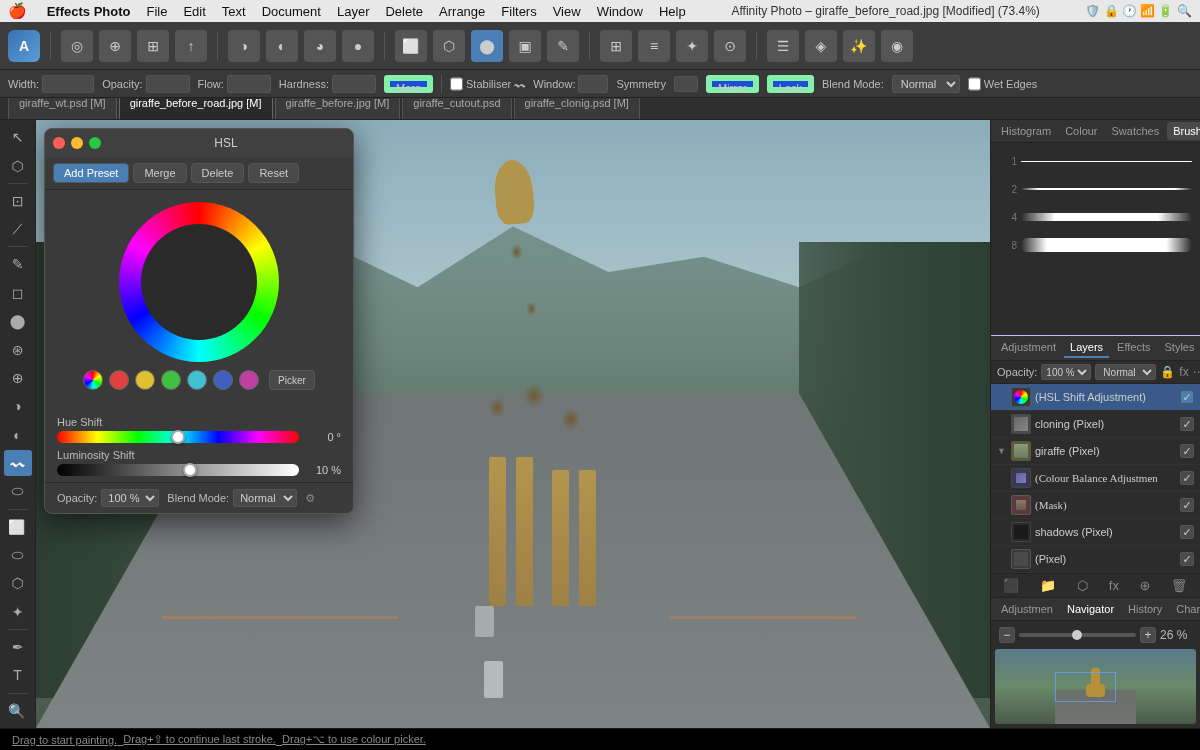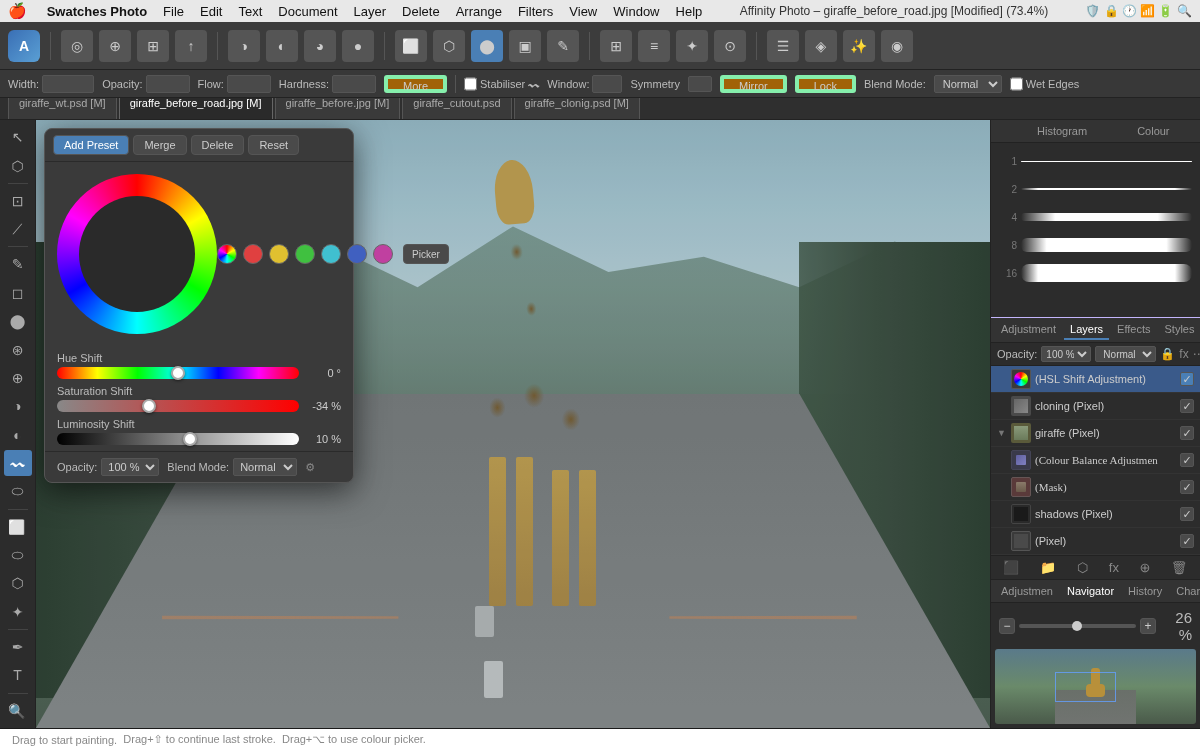"Swatches Photo" span.app-name { text: Swatches -> Effects }
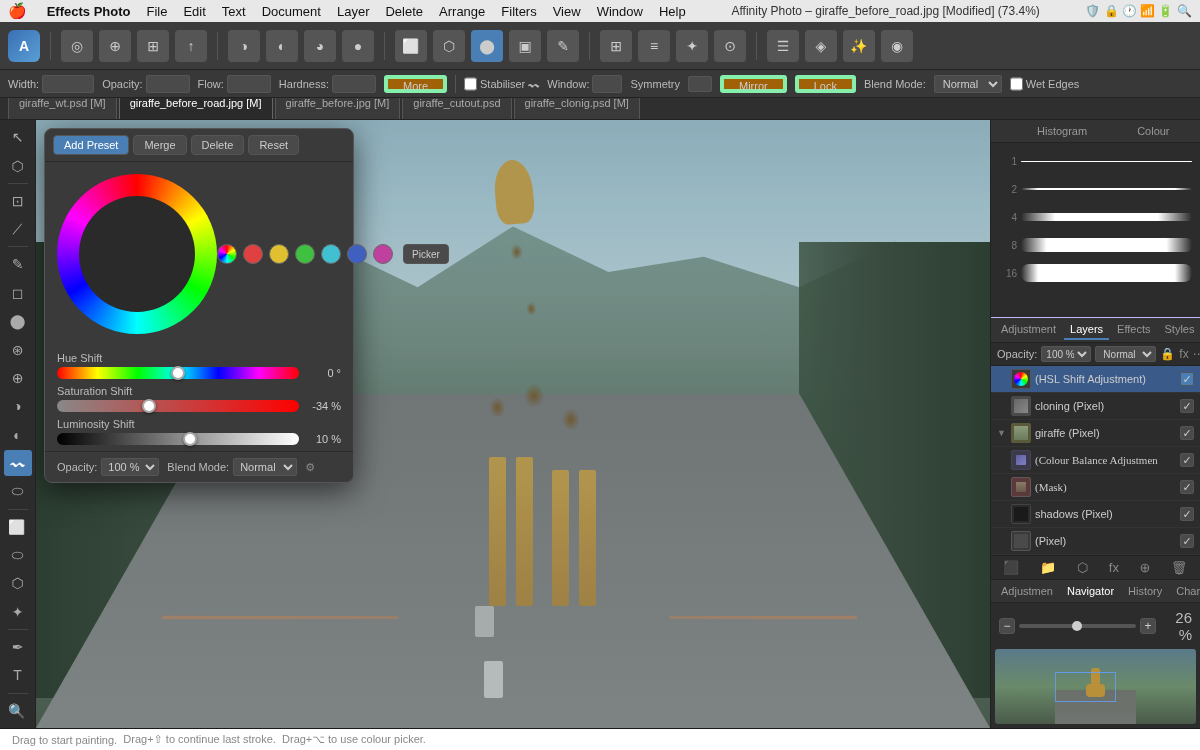"More" .opt-btn { background: #a16207 -> #1d4ed8; border: 4px solid #86efac -> 6px solid #86efac; padding: 1px 15px -> 1px 6px }
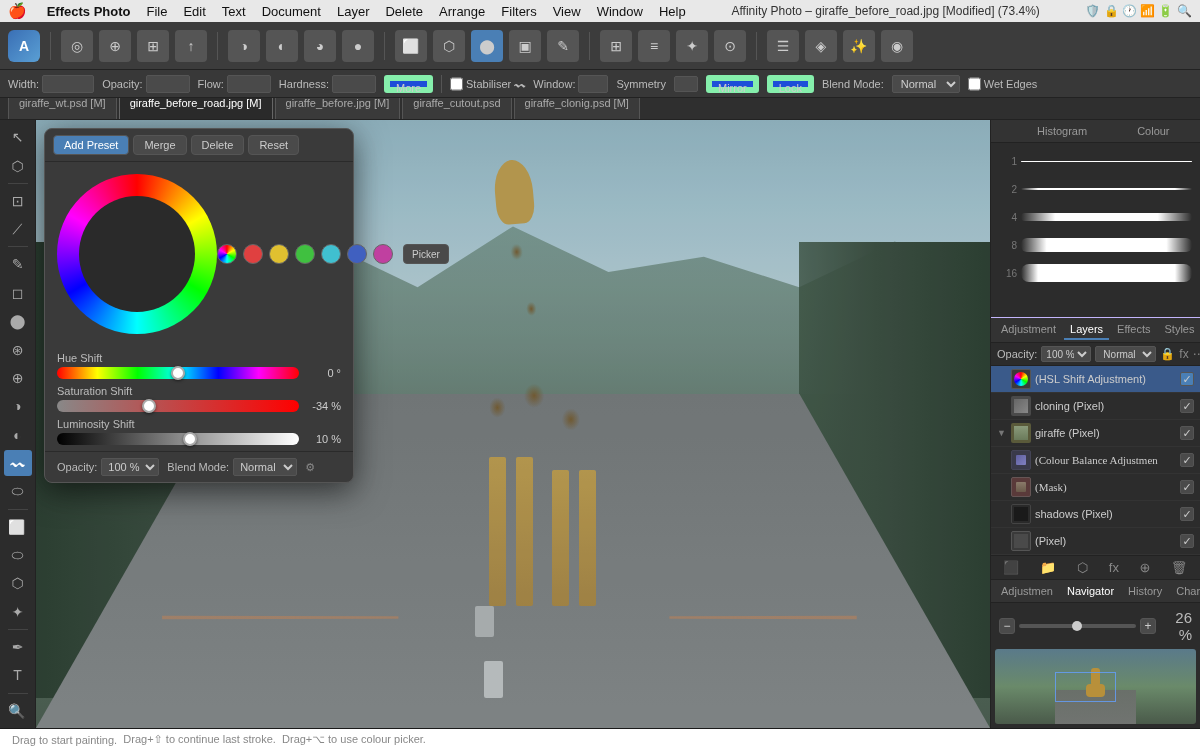"Histogram" .panel-tab { margin-left: 36px -> none }
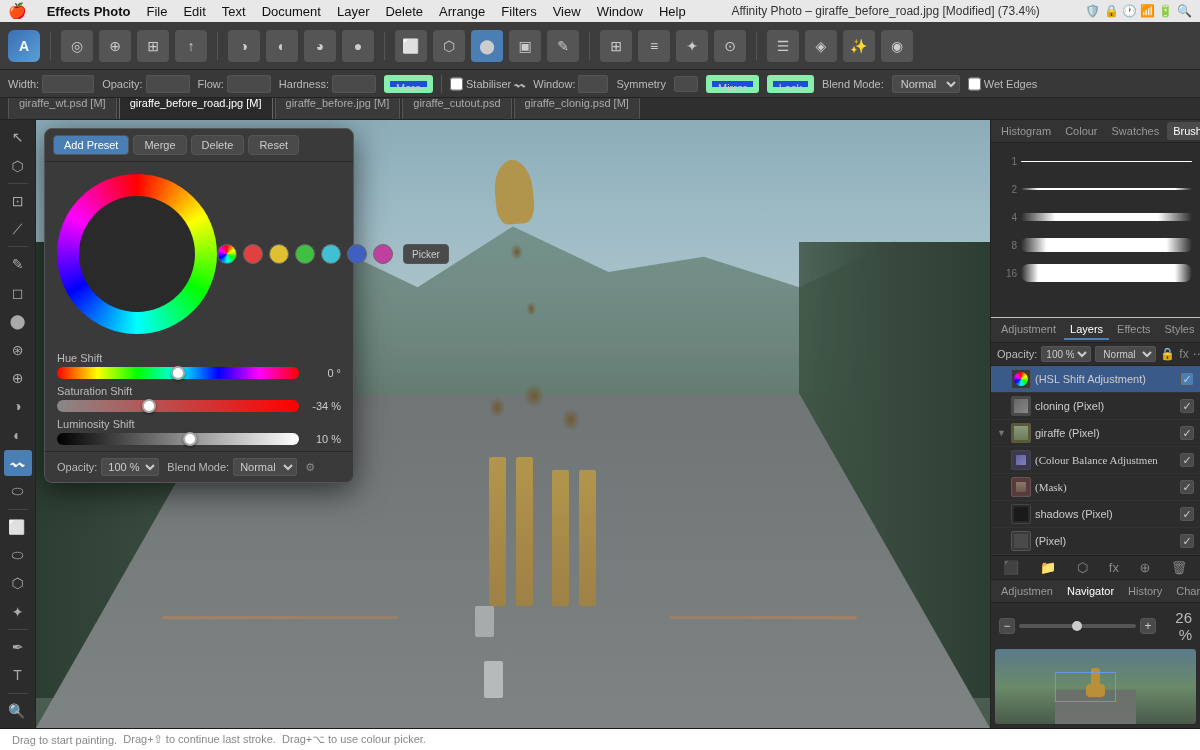"HSL" div { html: none -> <div> <button></button> <button></button> <button></button> <span>HSL</span> </div> }
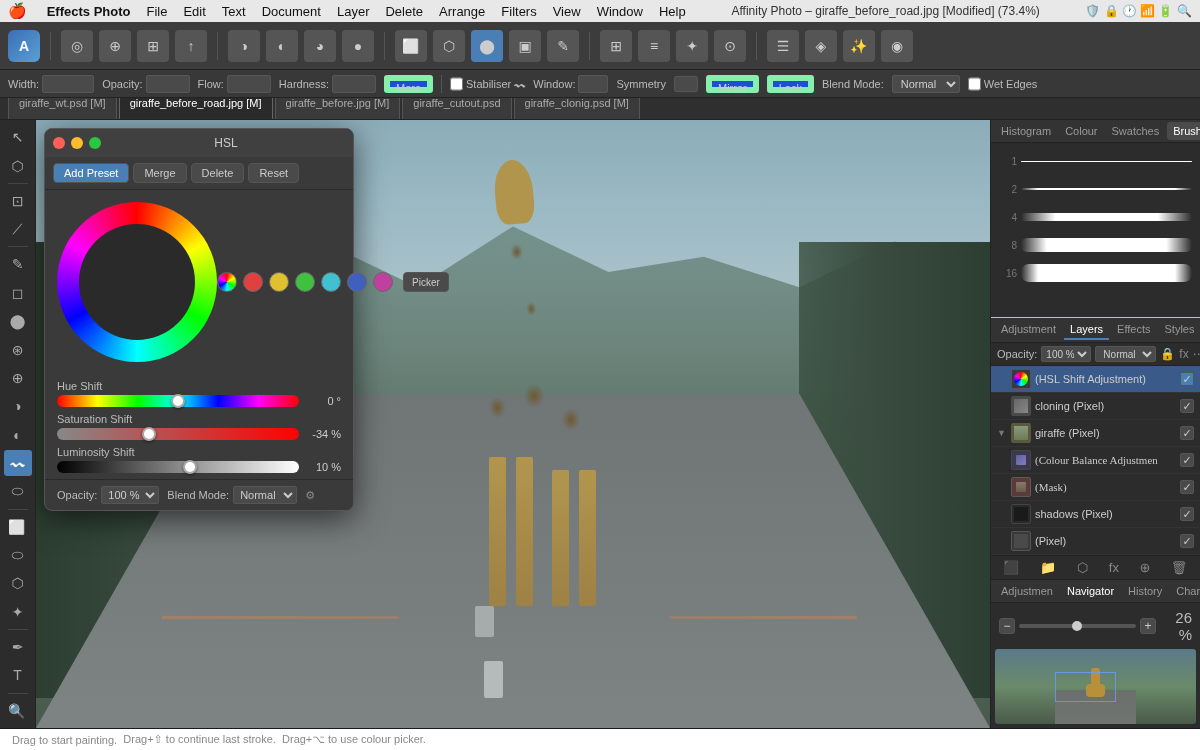"16" div.brush-item { html: <div> <span>16</span> <div> <div></div> </div> </div> -> none }
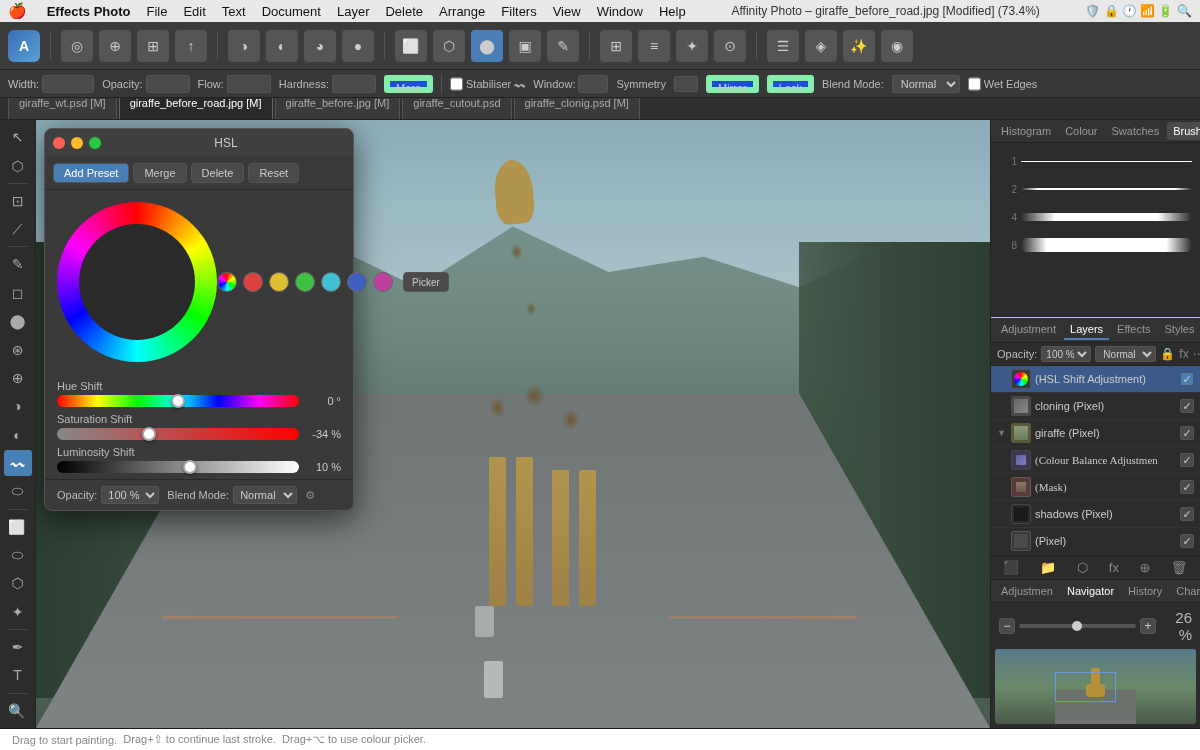"Picker" #color-wheel-container { flex-direction: row -> column }
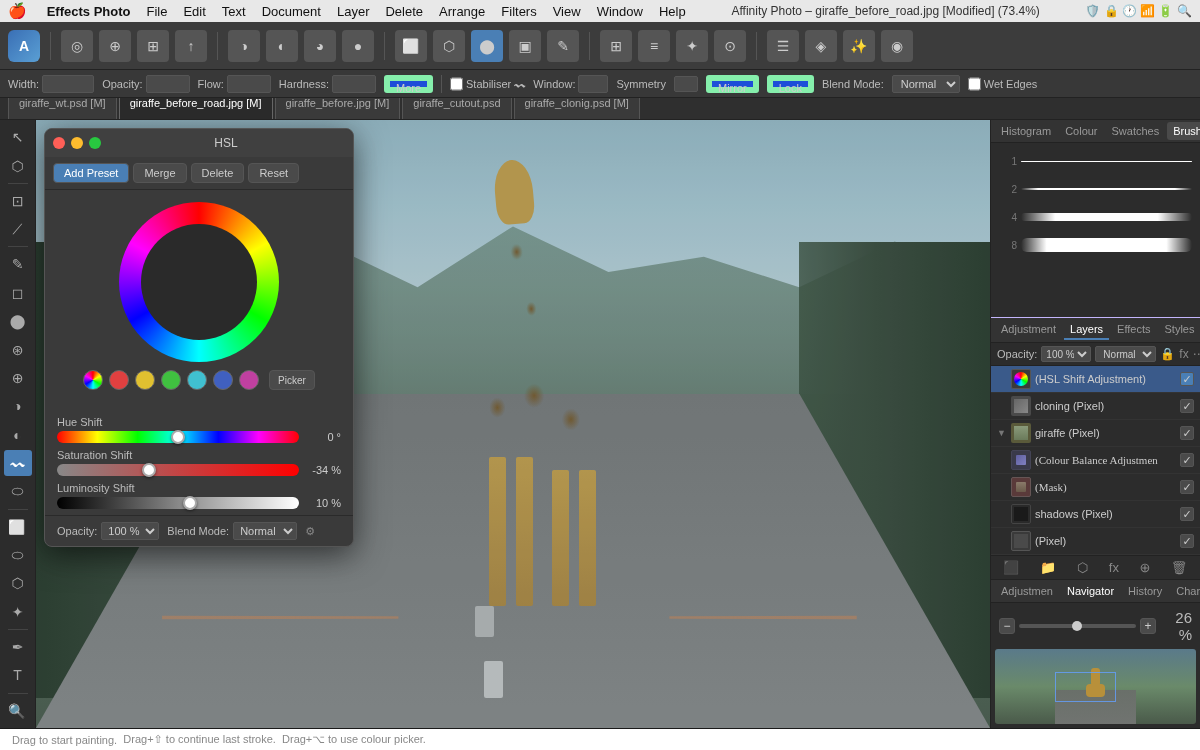"Saturation Shift" div.hsl-row { html: <div> <div>Saturation Shift</div> <div> <div> <div></div> </div> <span>-34 %</span> </div> </div> -> none }
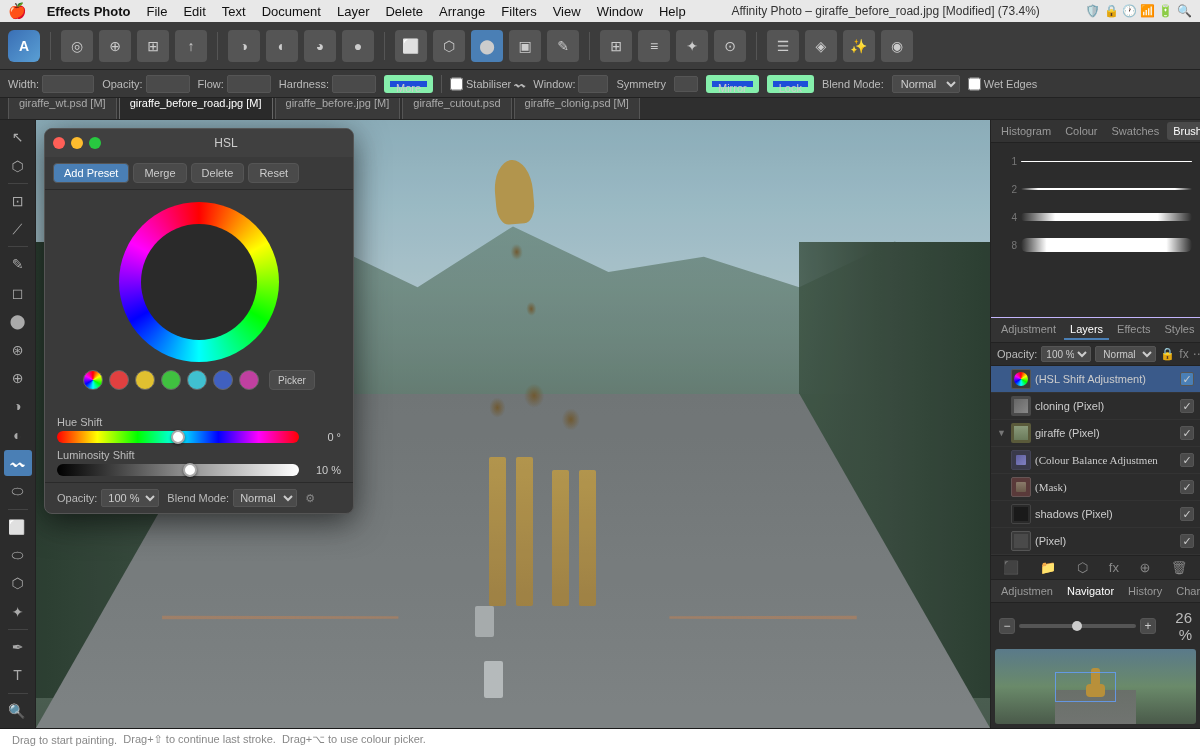"26 %" .zoom-val { font-size: 15px -> 12px; text-align: right -> left }
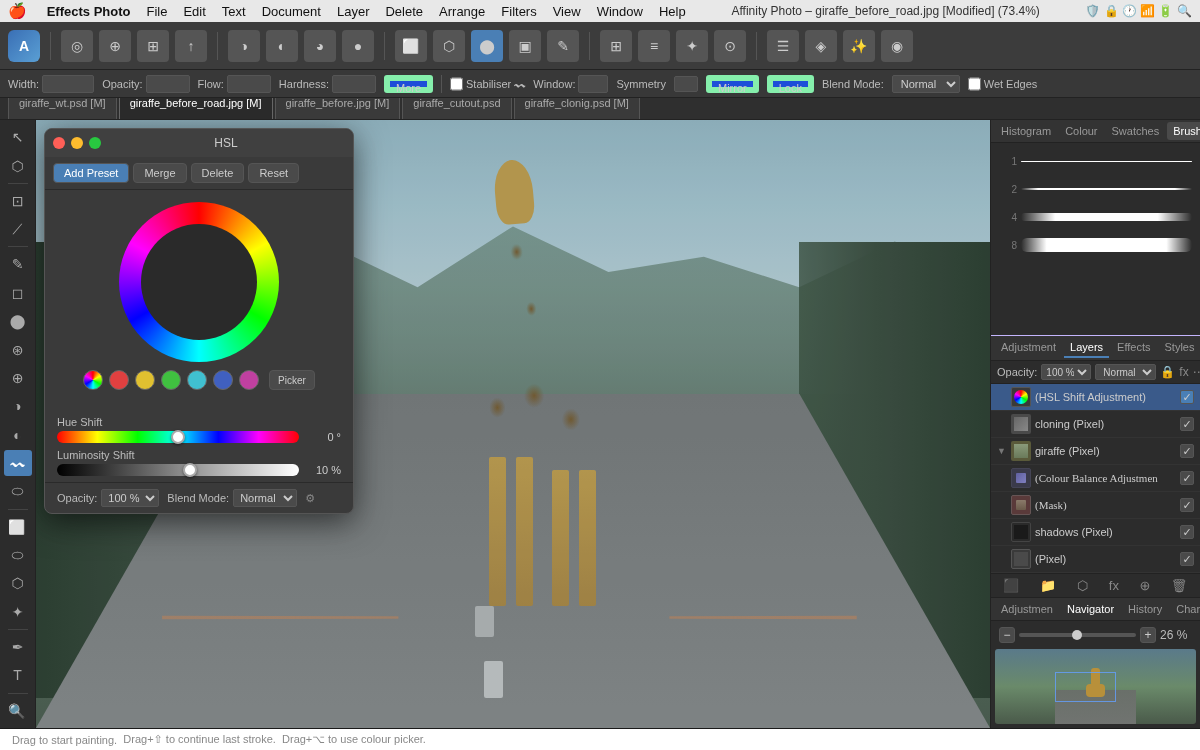"Drag to start painting." #statusbar { background: #ffffff -> #000000; text-decoration: none -> underline }
